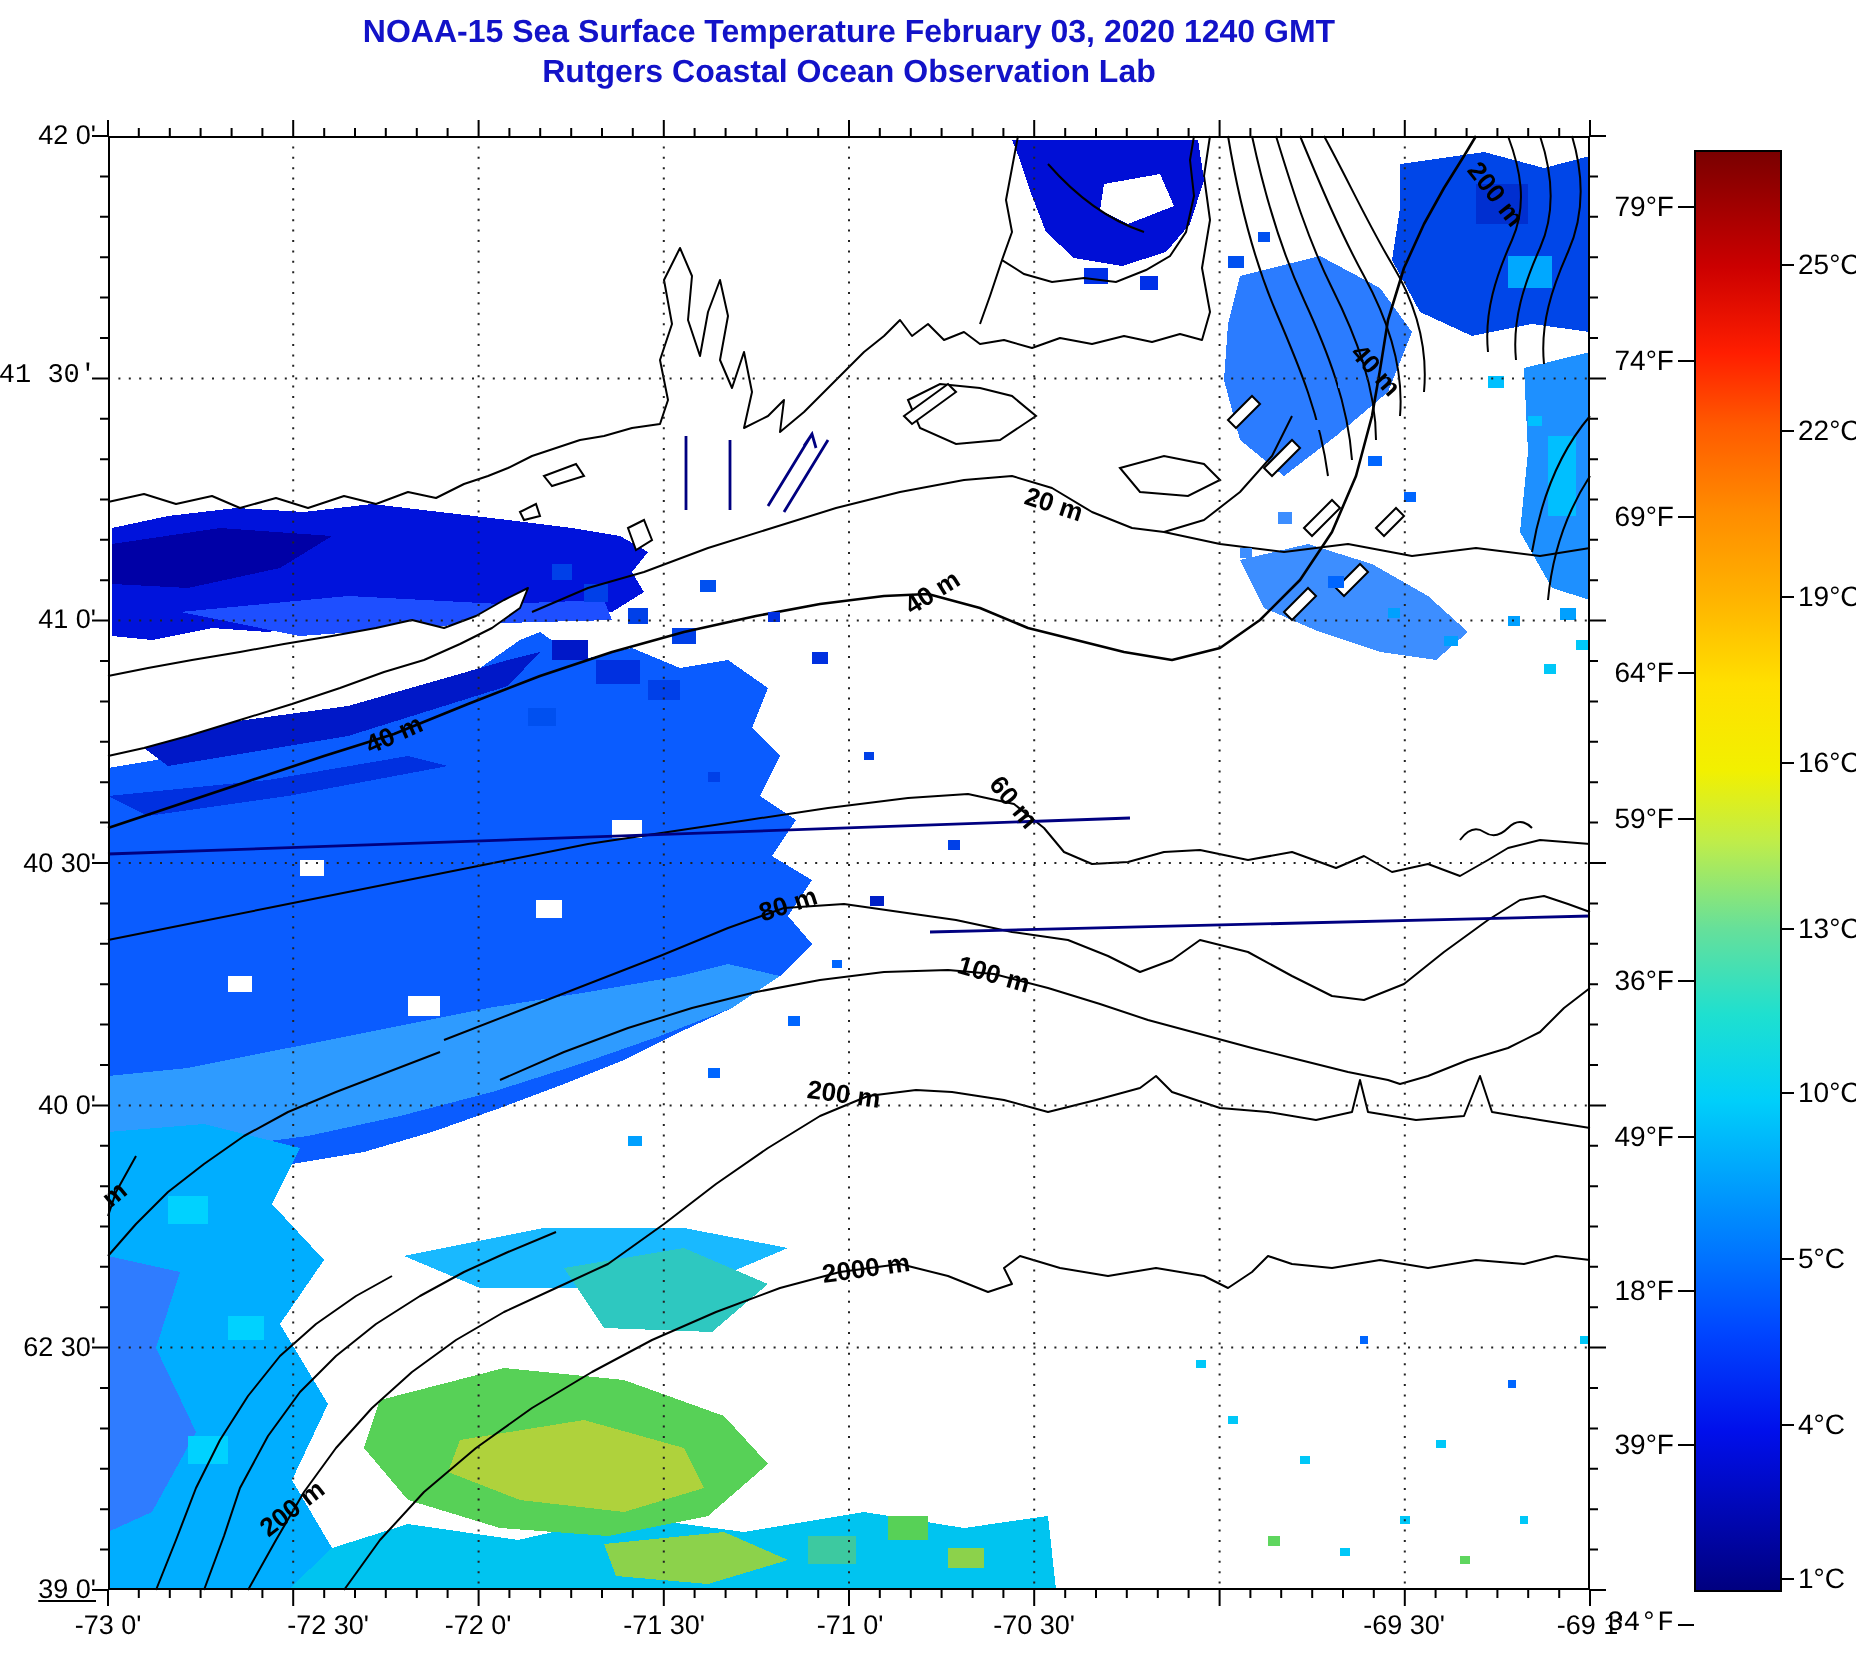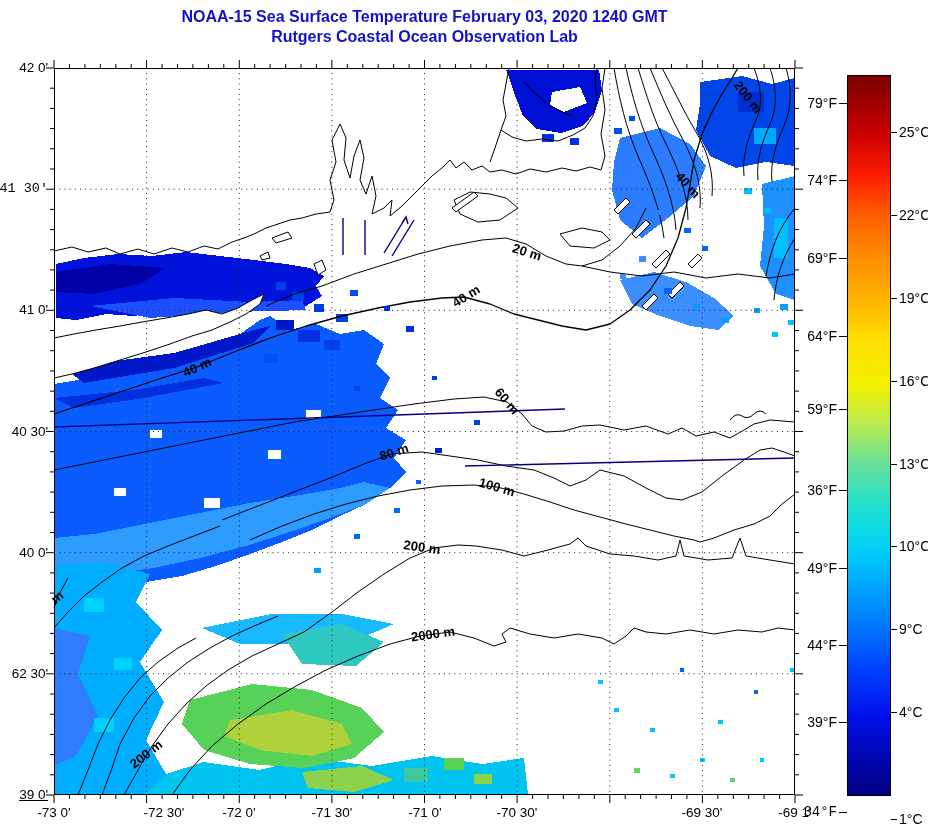"9°C" span.ct { text: 9 -> 5 }
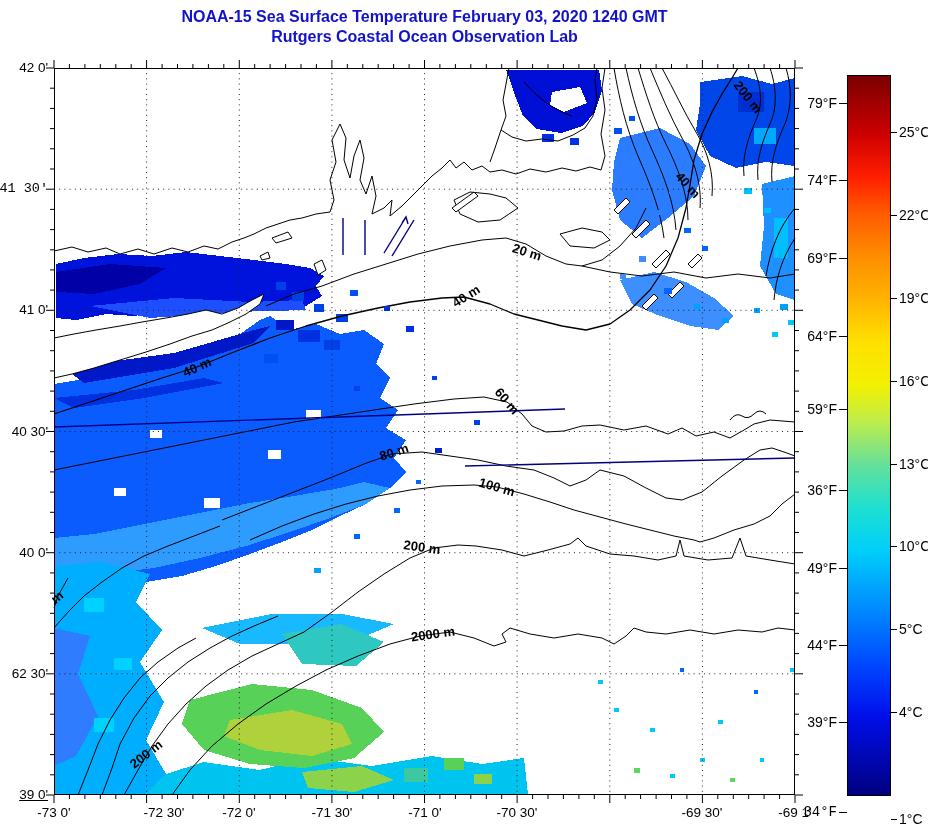"44°F" span.ft { text: 44 -> 18 }
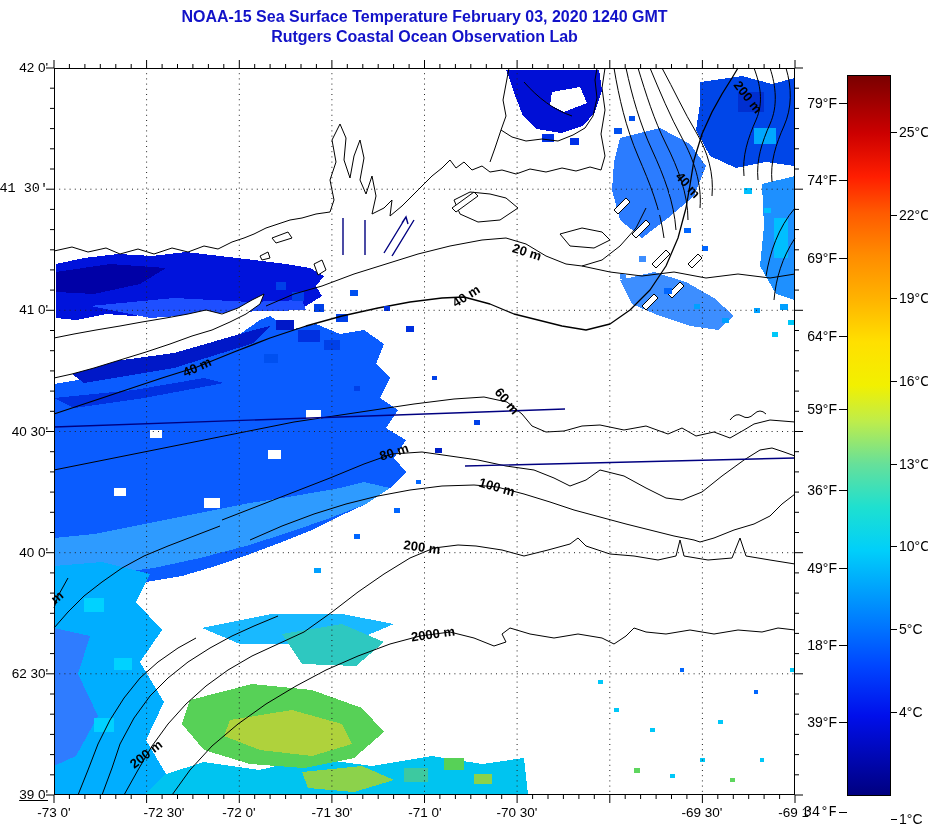"1°C" span.ct { top: 811px -> 781px }
